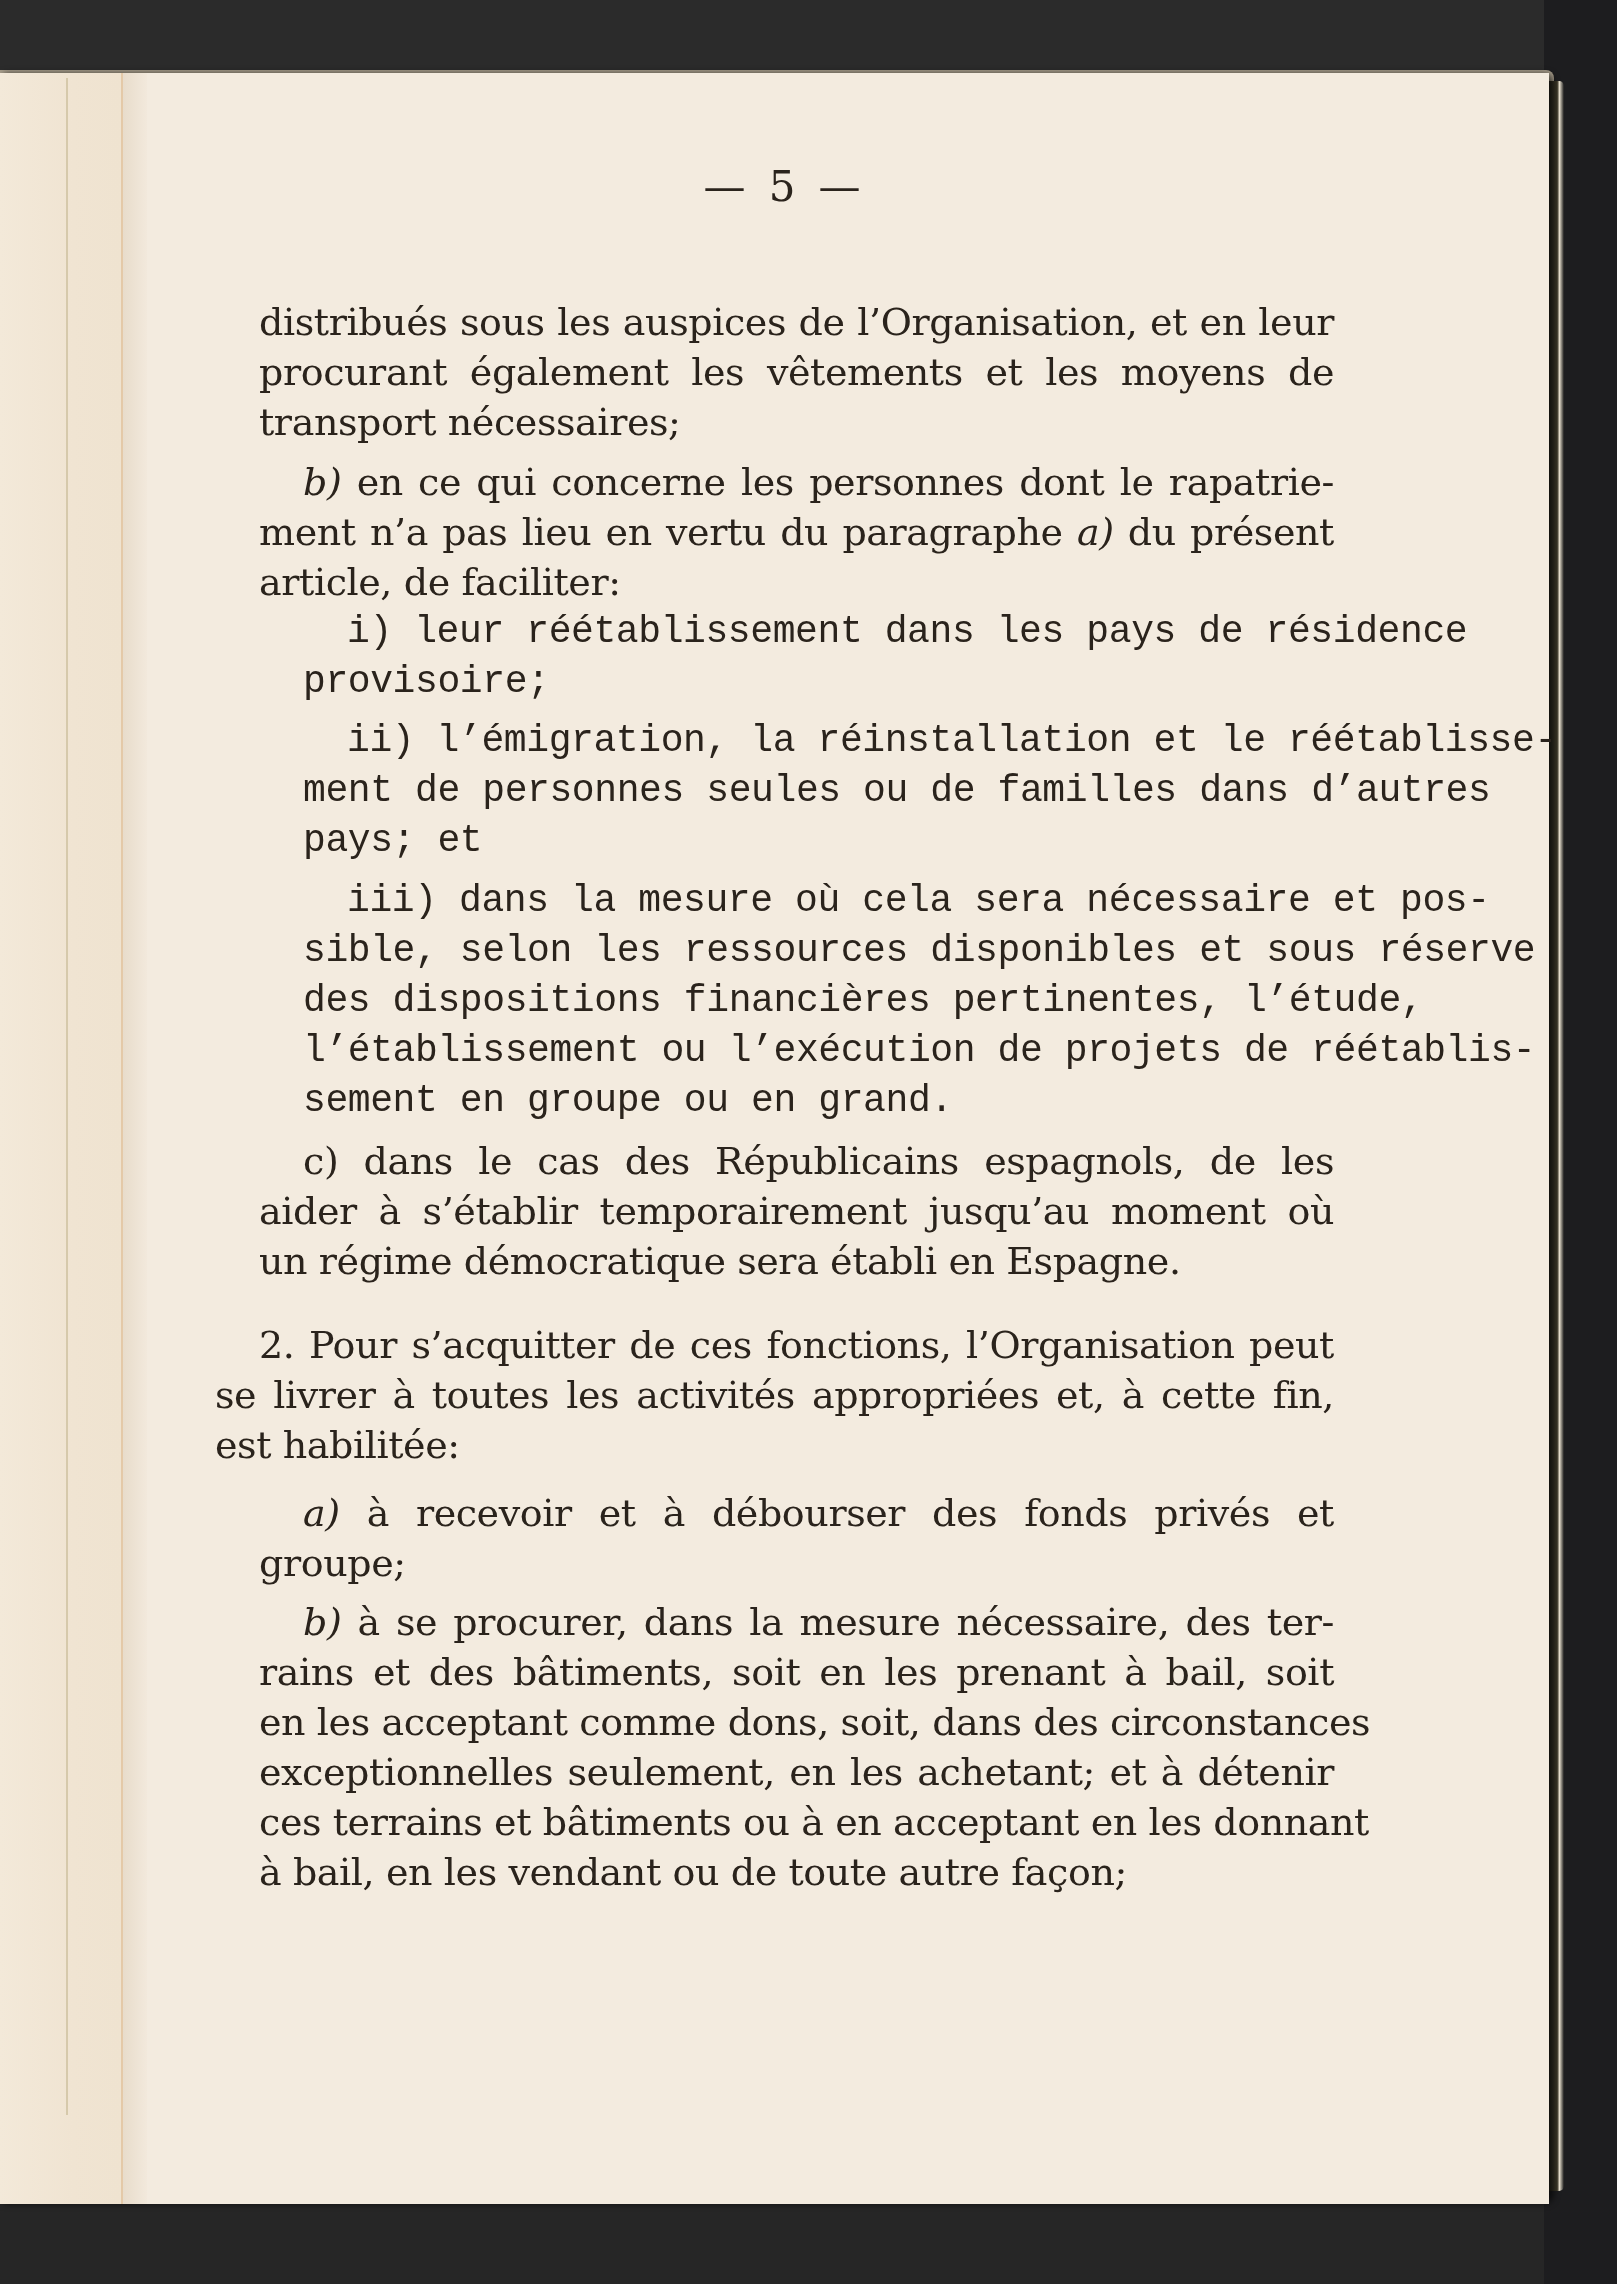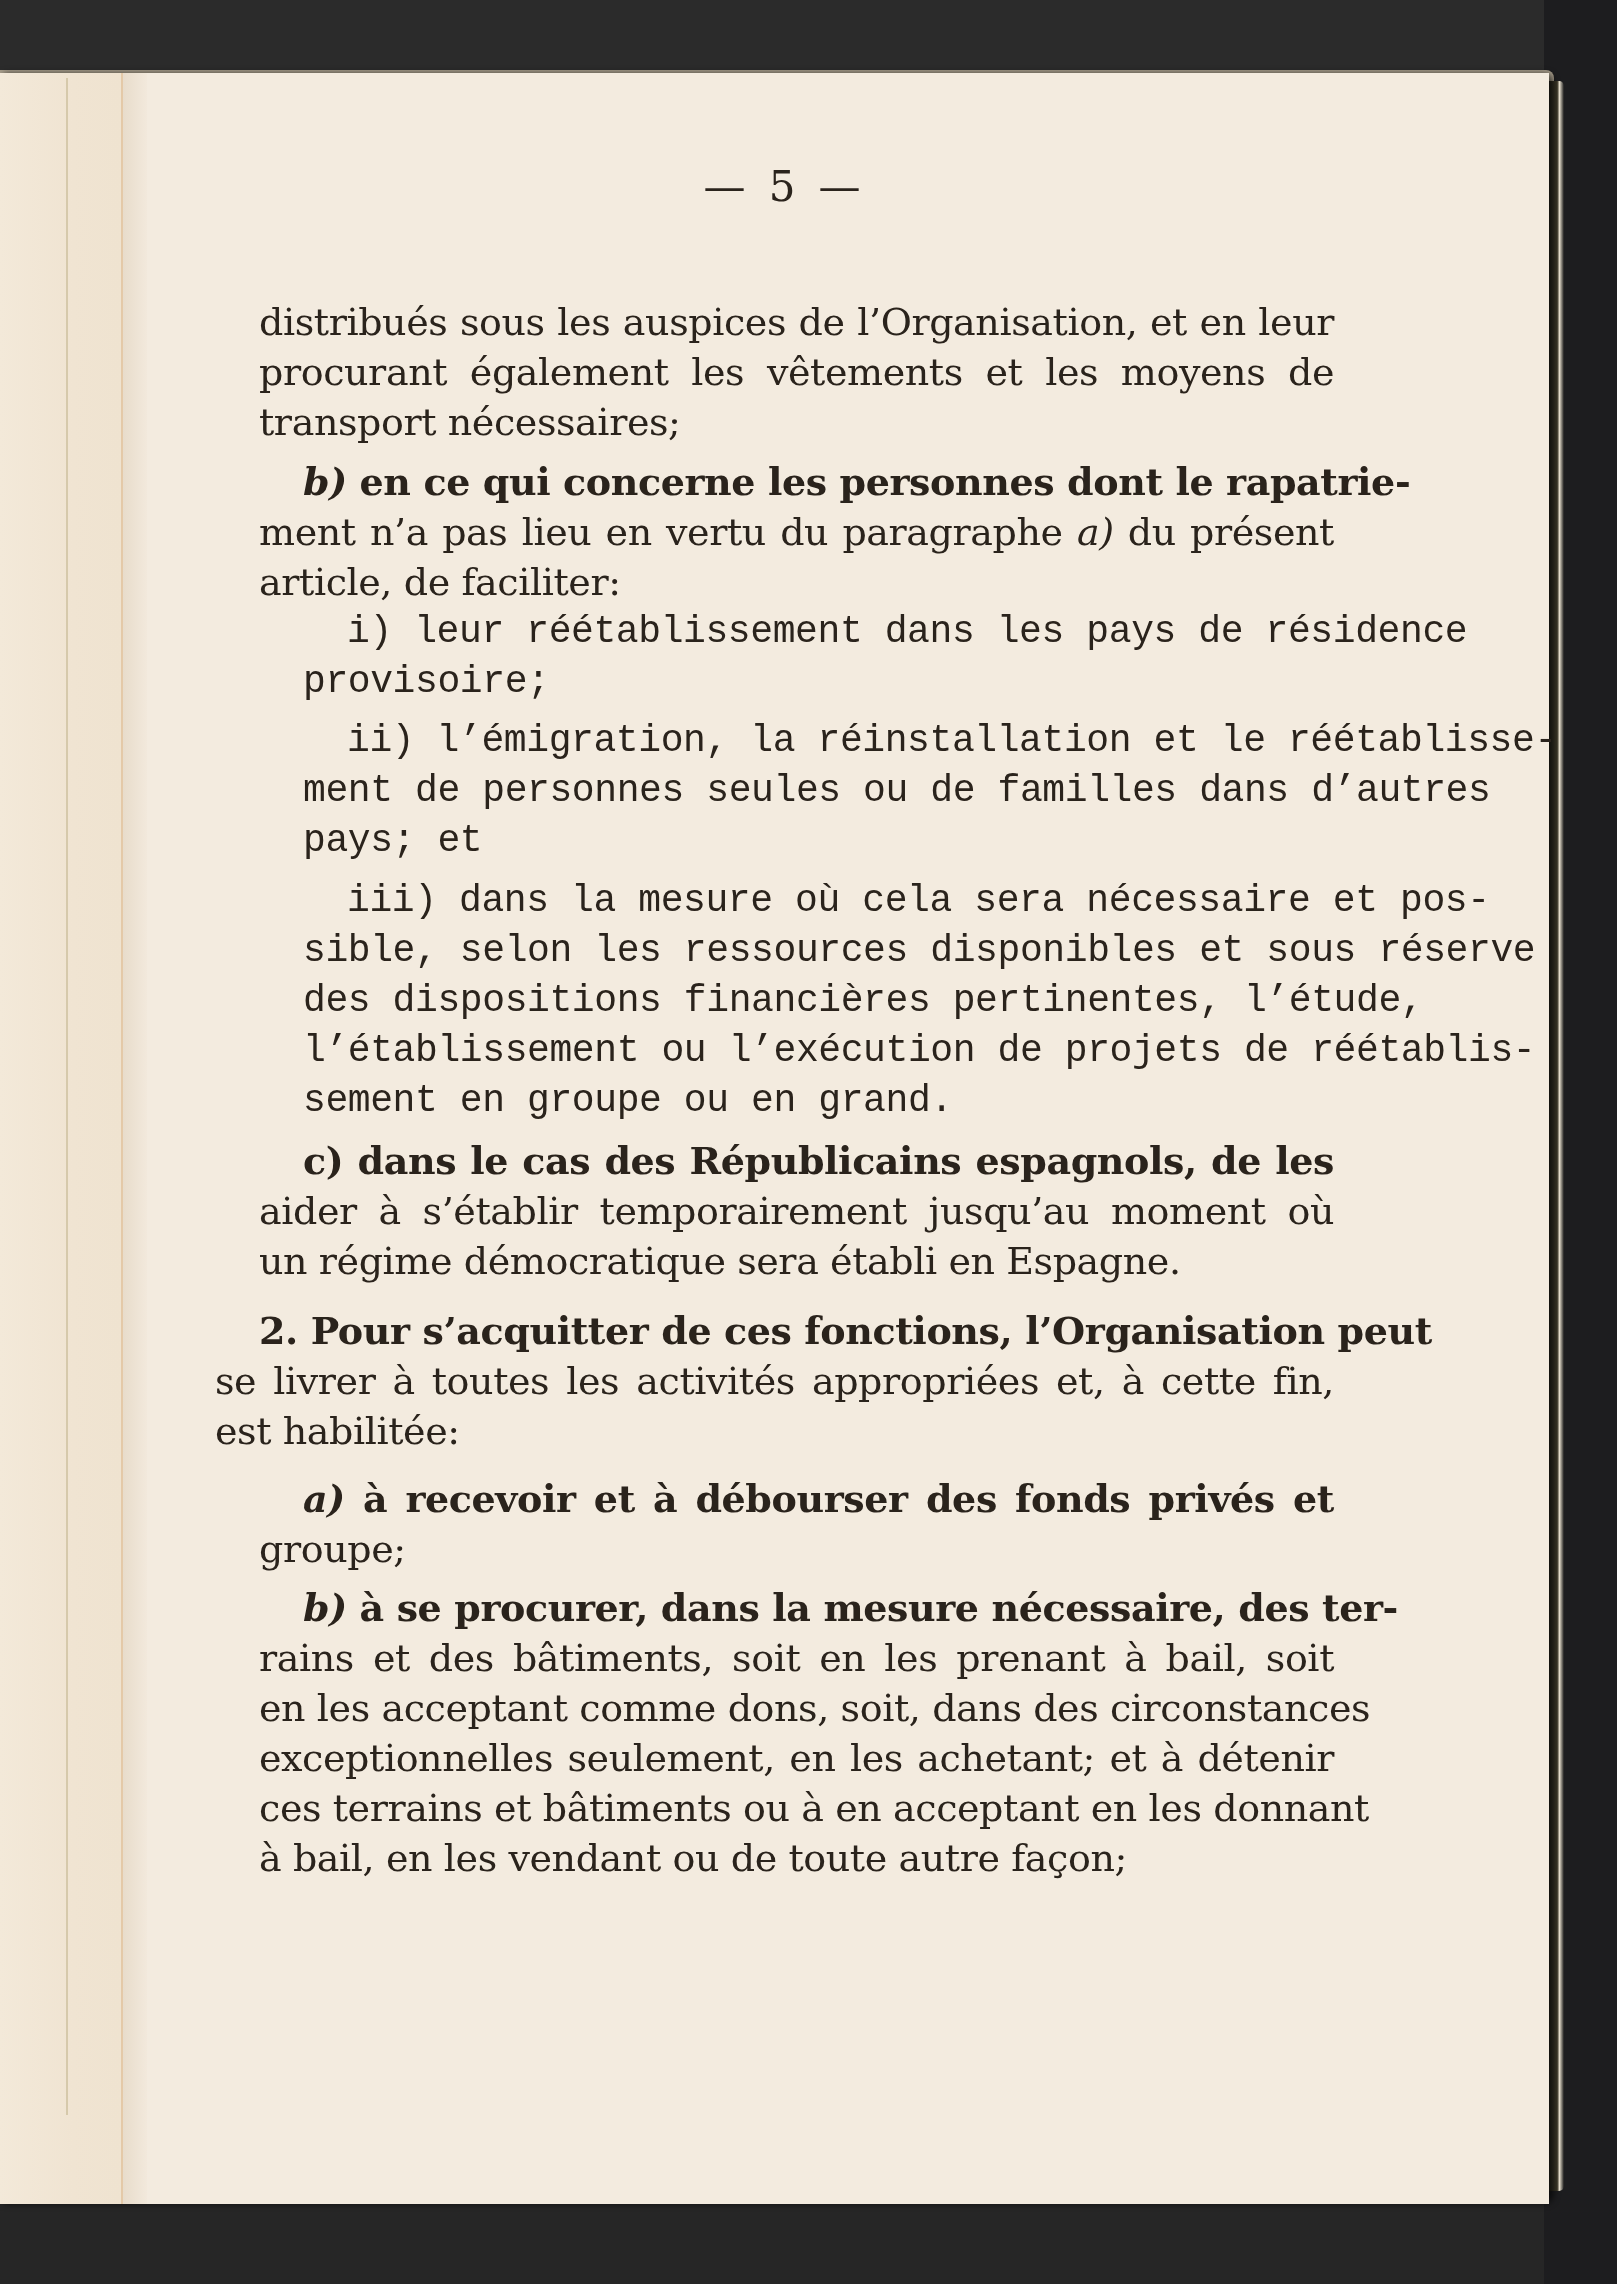"b) en ce qui concerne" .indent-1 { font-weight: bold -> none }
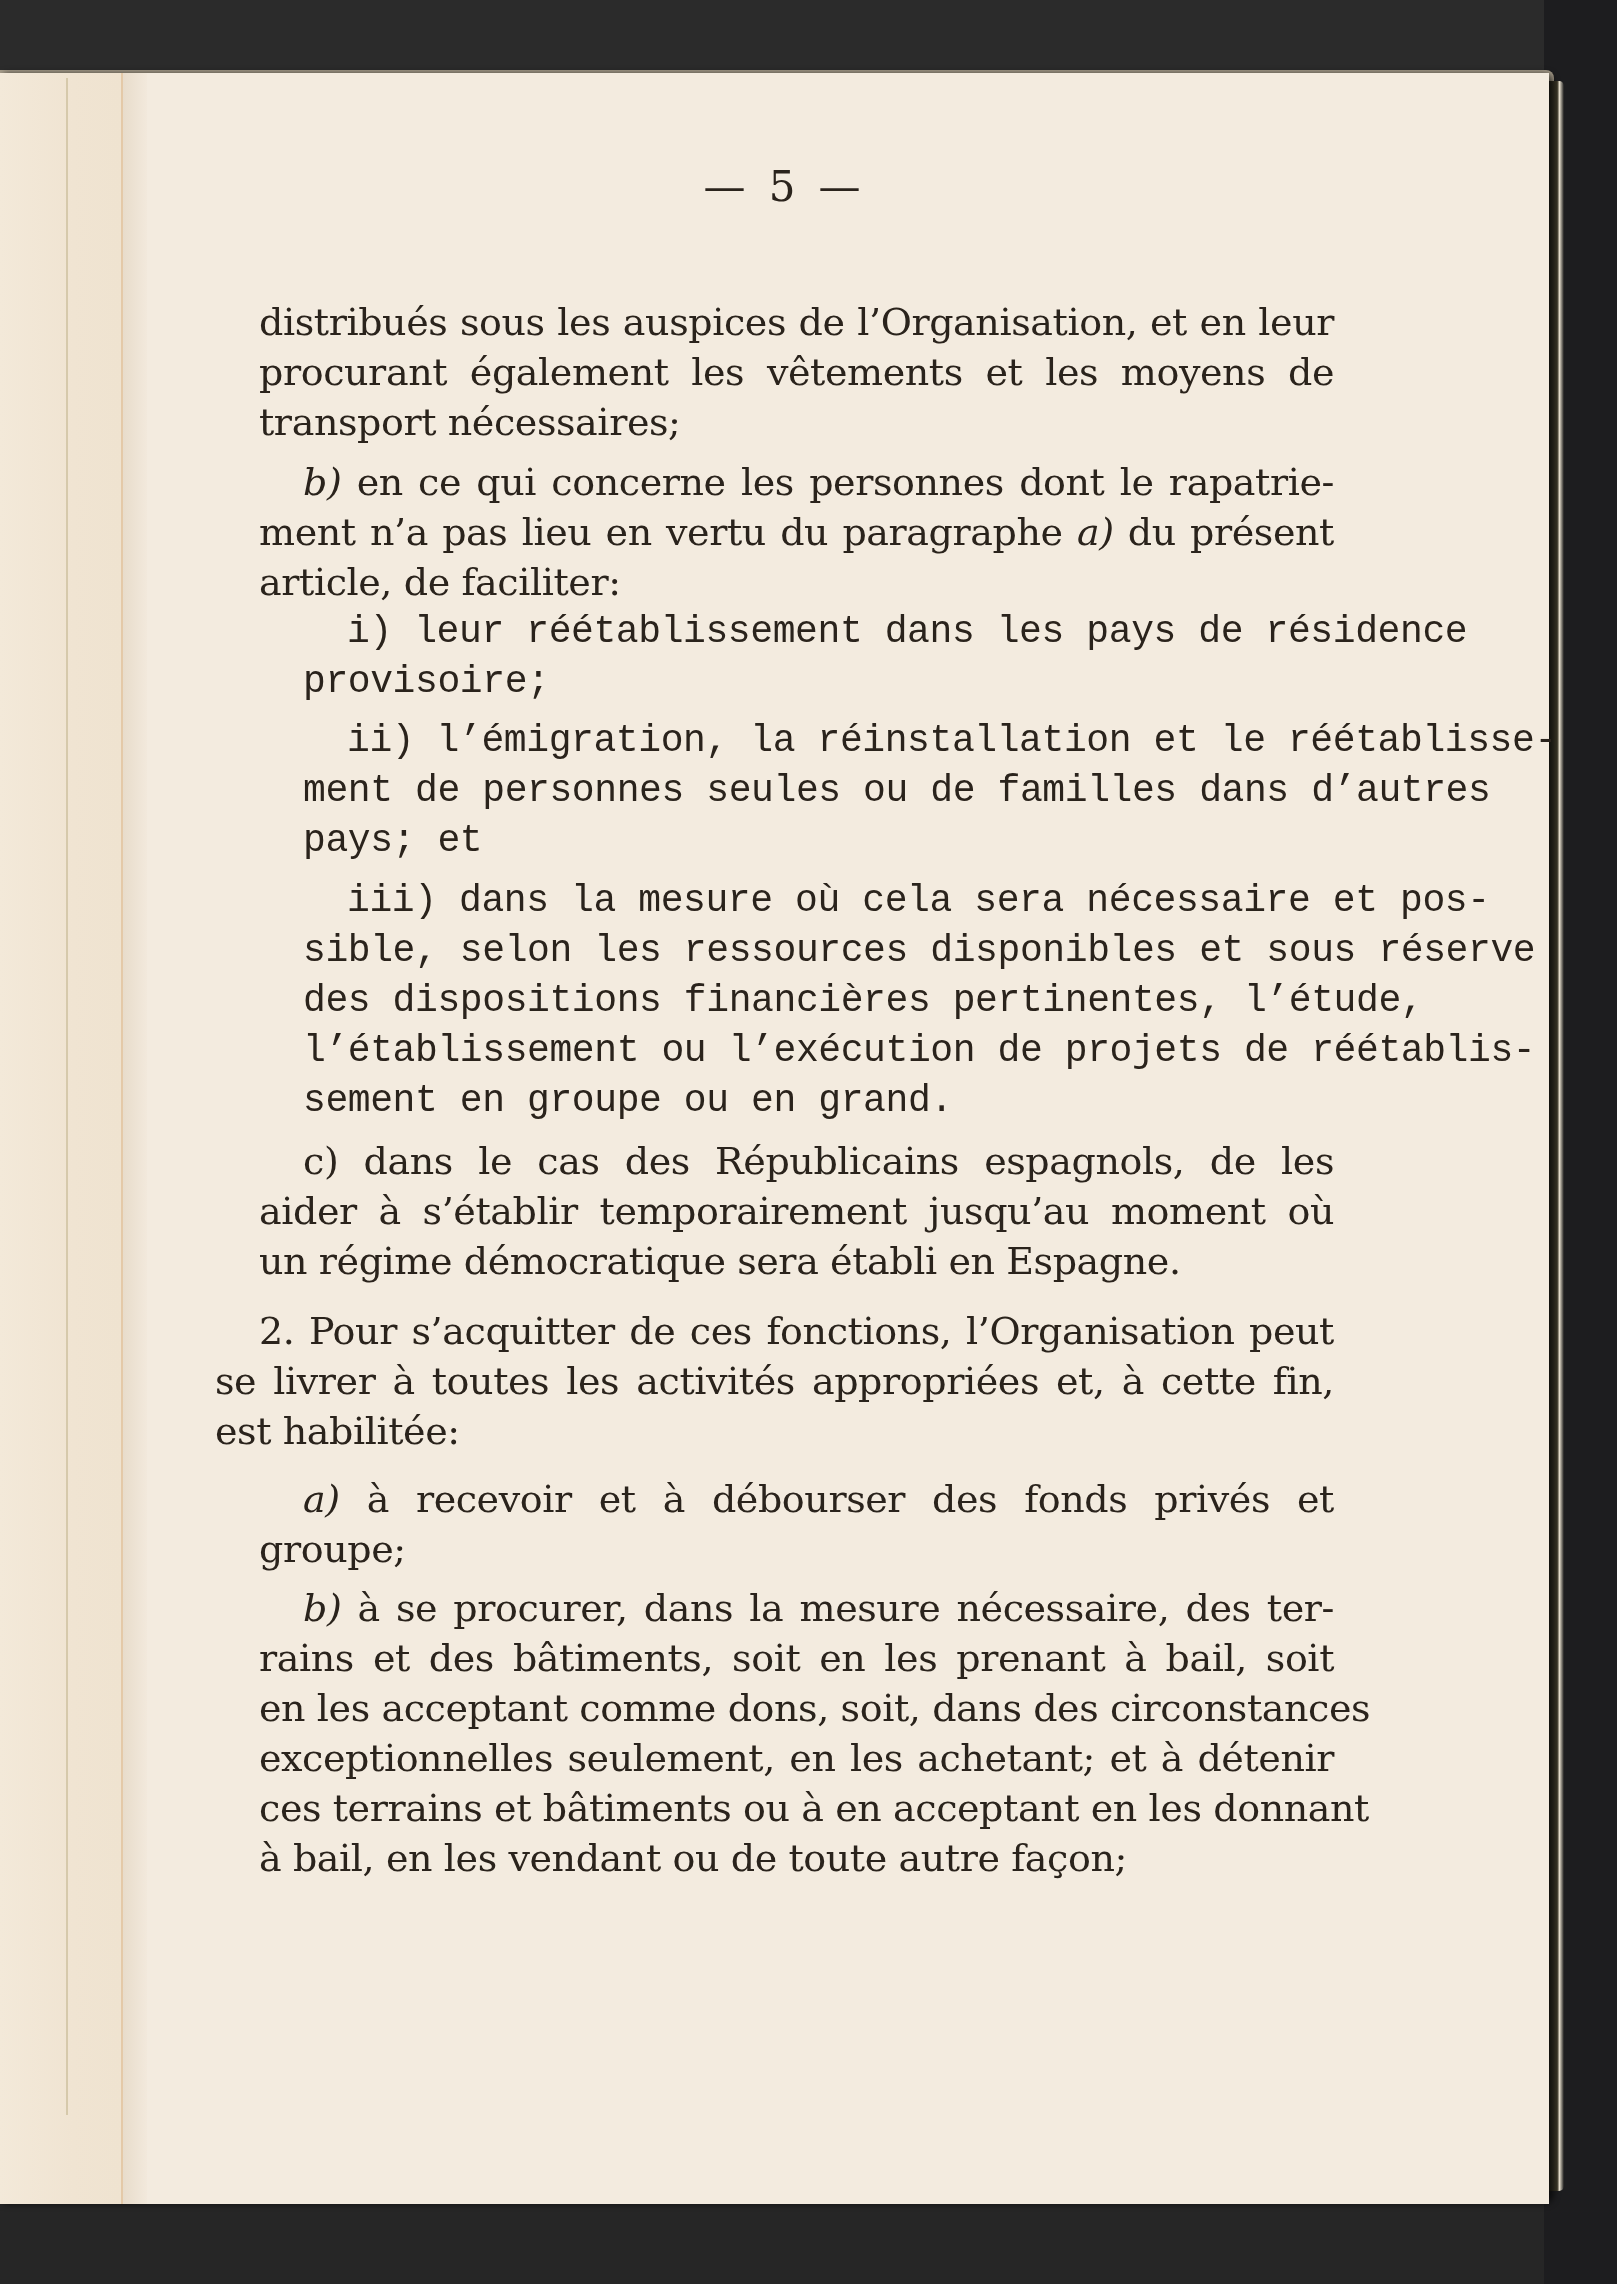"2. Pour s’acquitter de ces" div.para { margin-top: 20px -> 34px }
